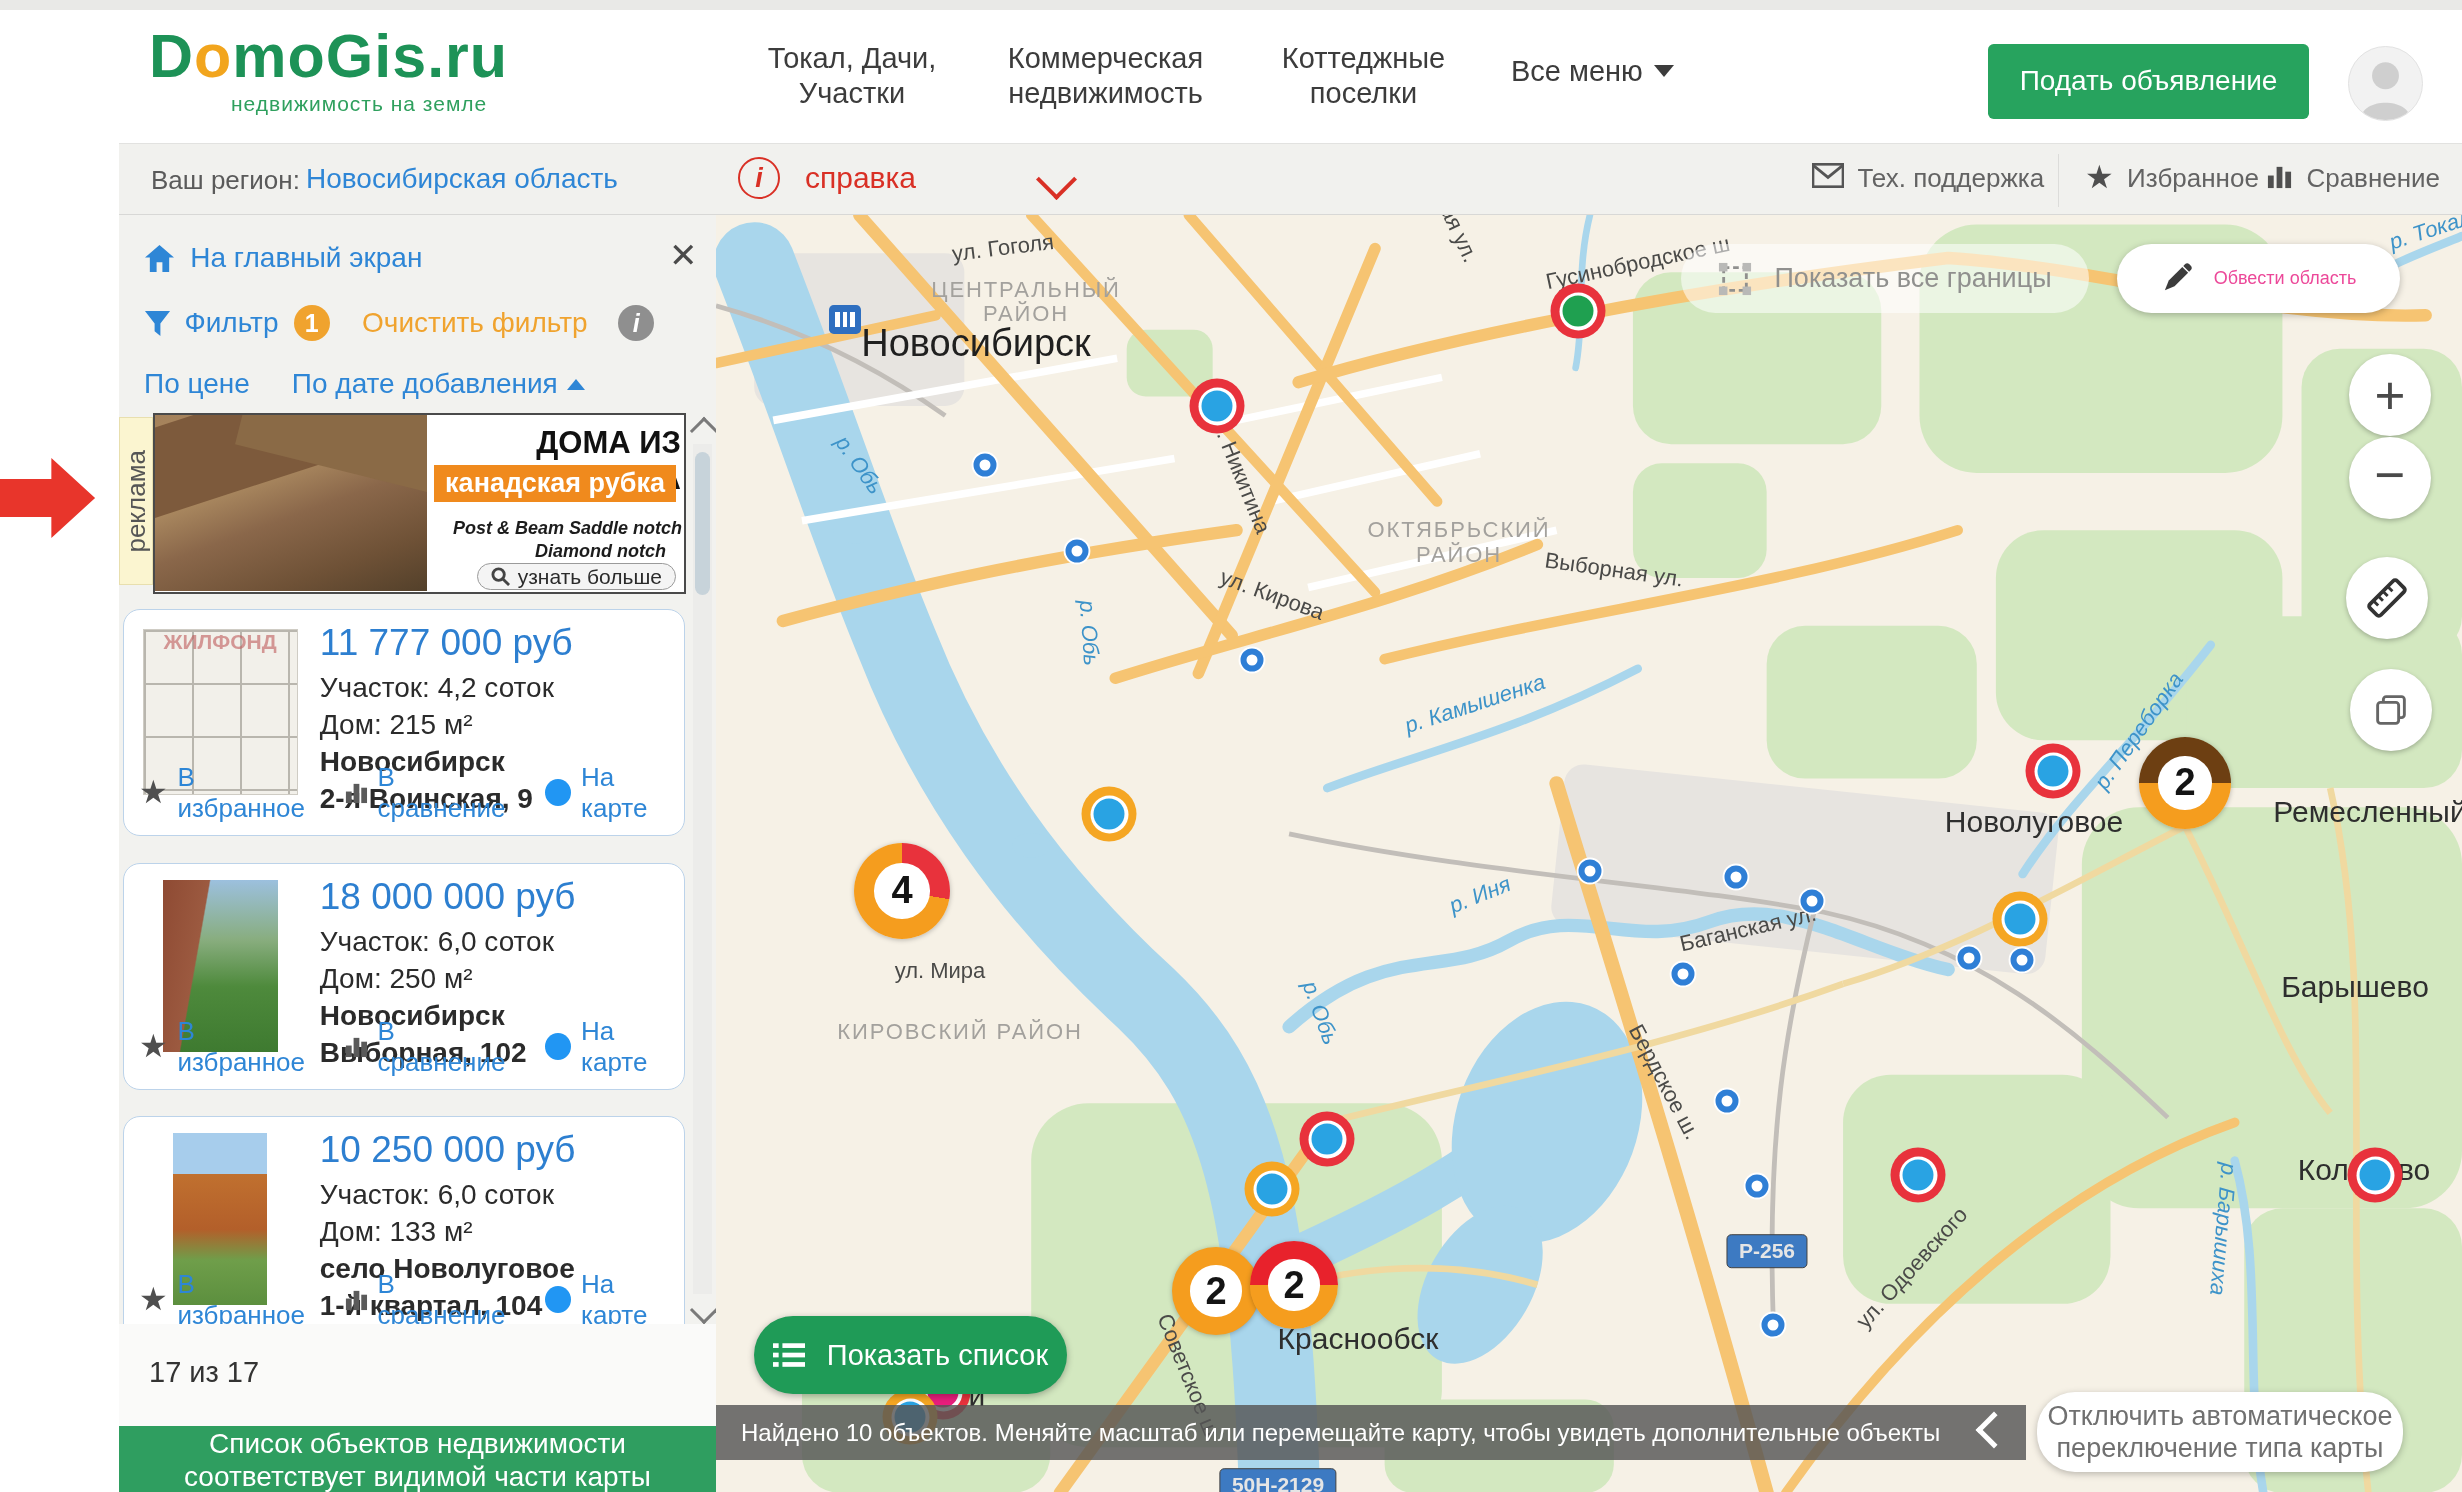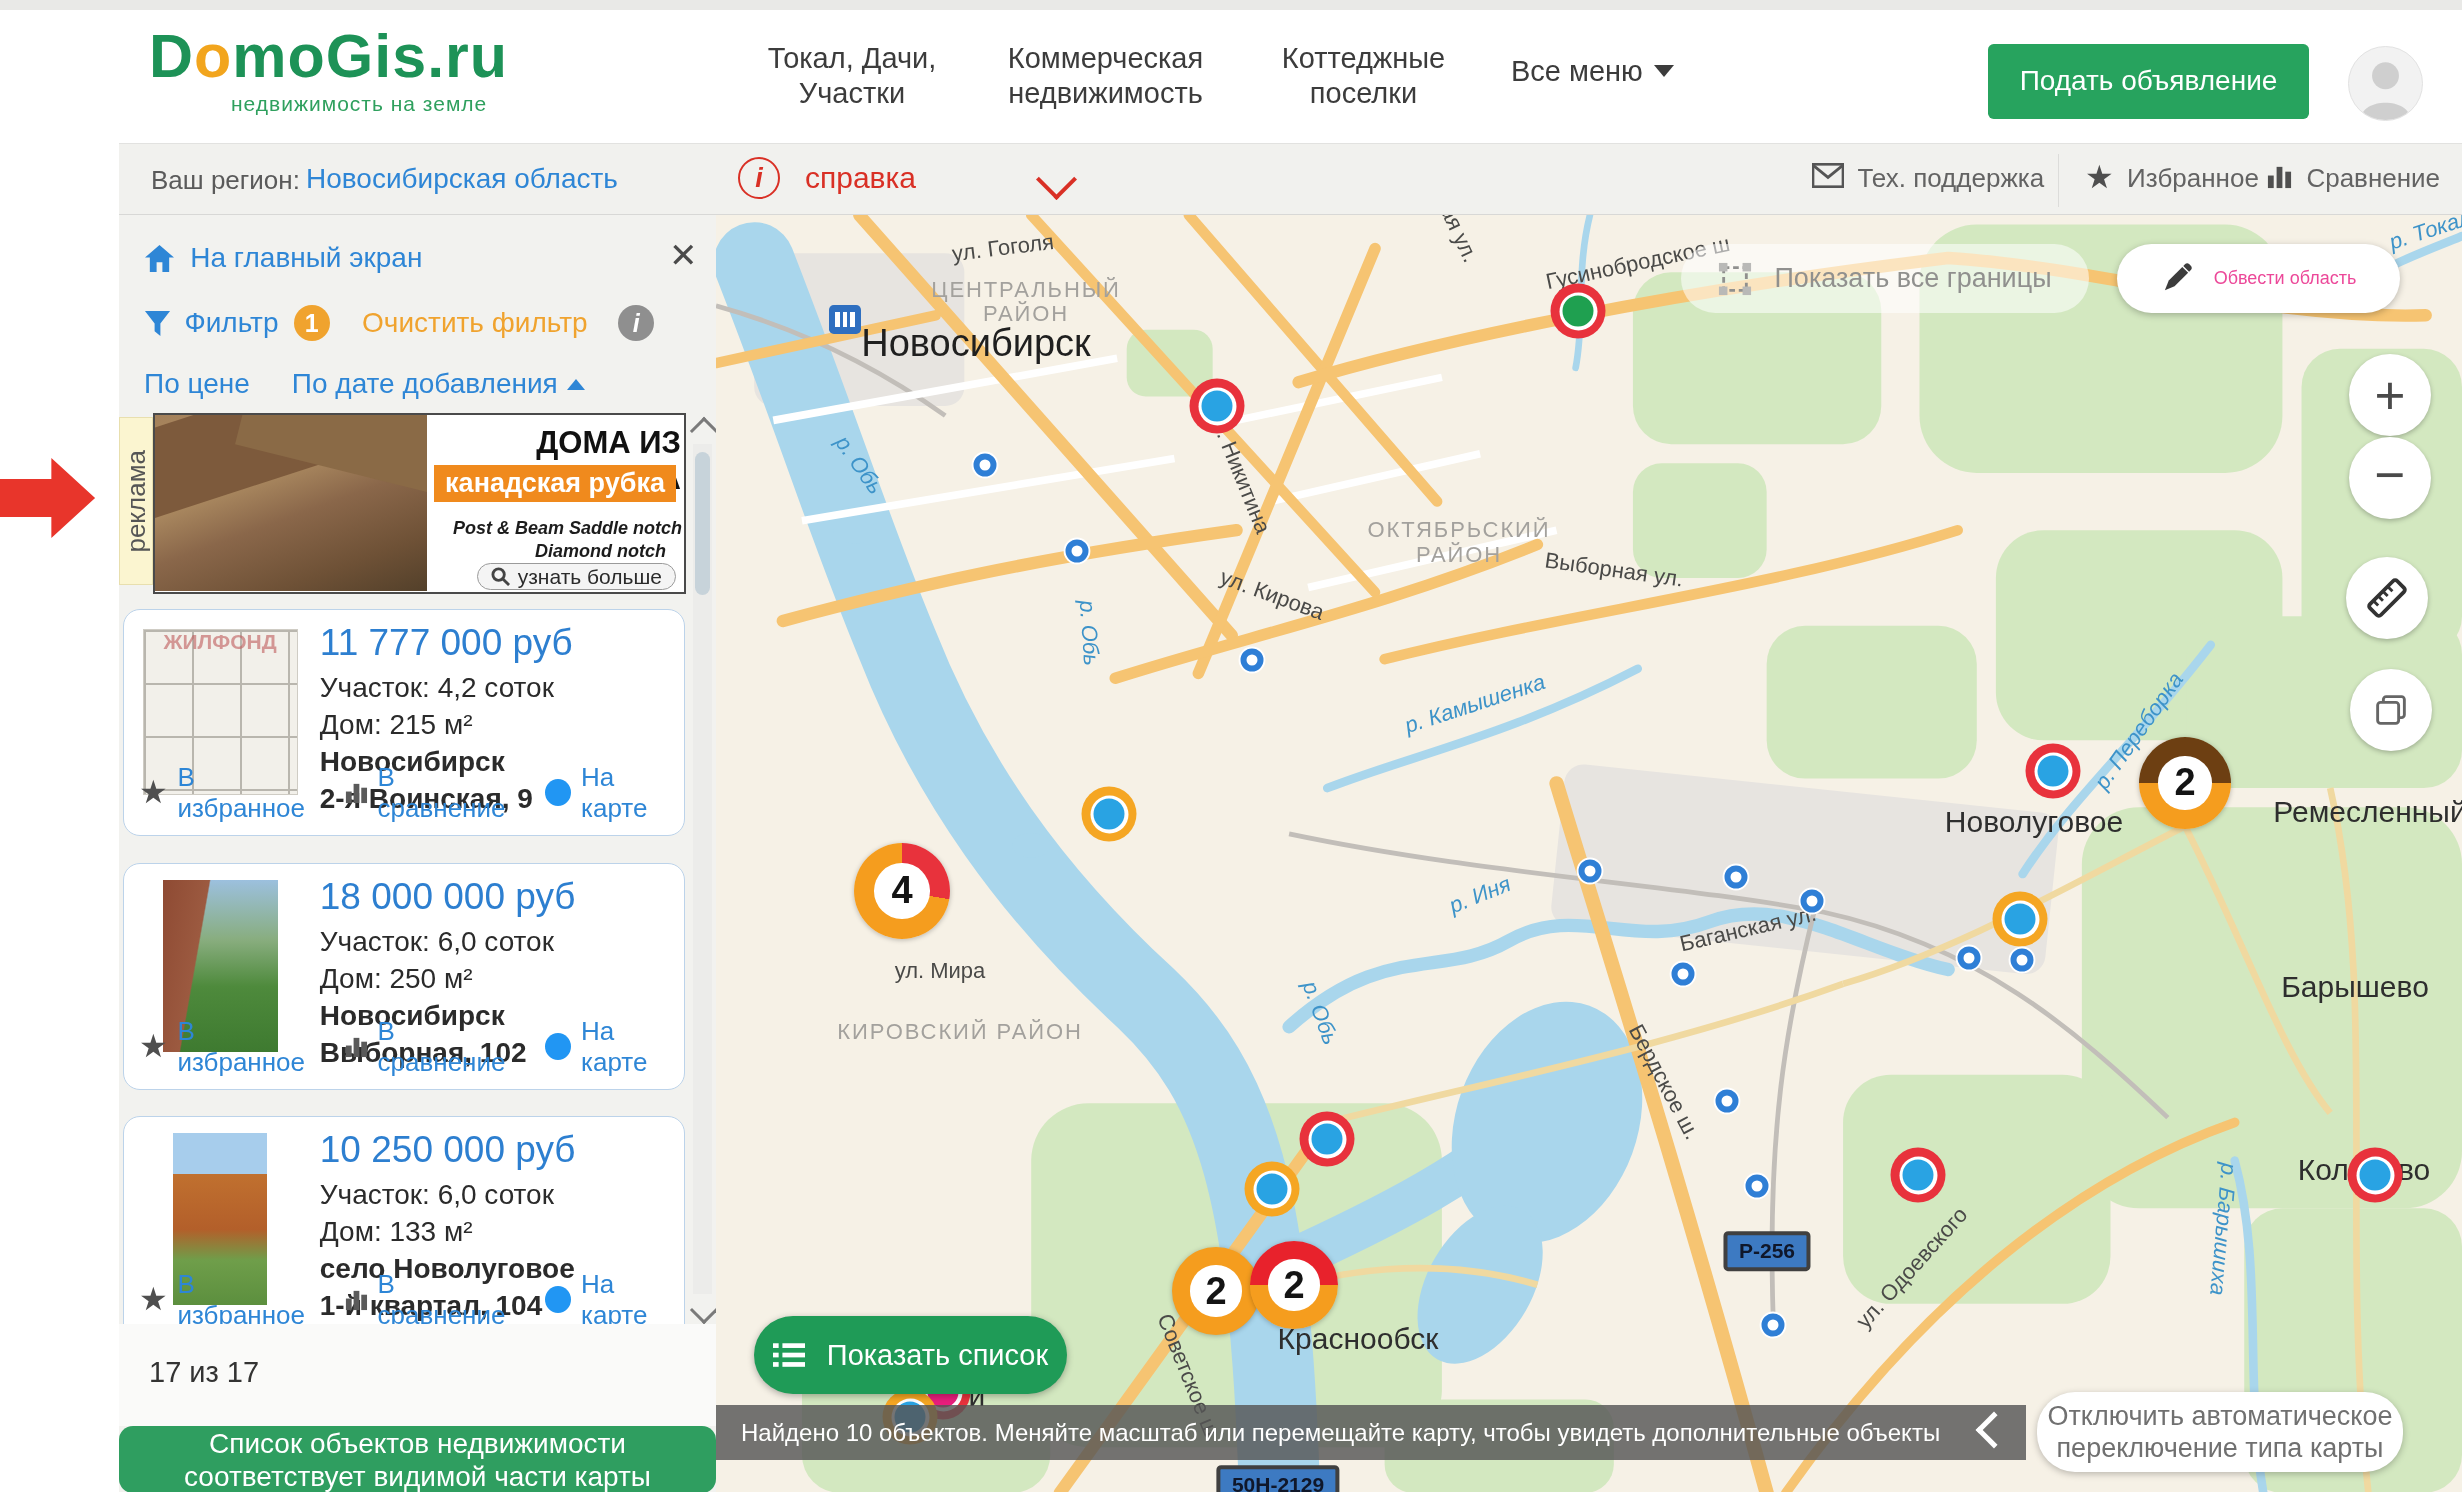"Р-256" .badge { border: 4px solid #404040 -> 1px solid #404040; color: #0f172a -> #e5e5e5 }
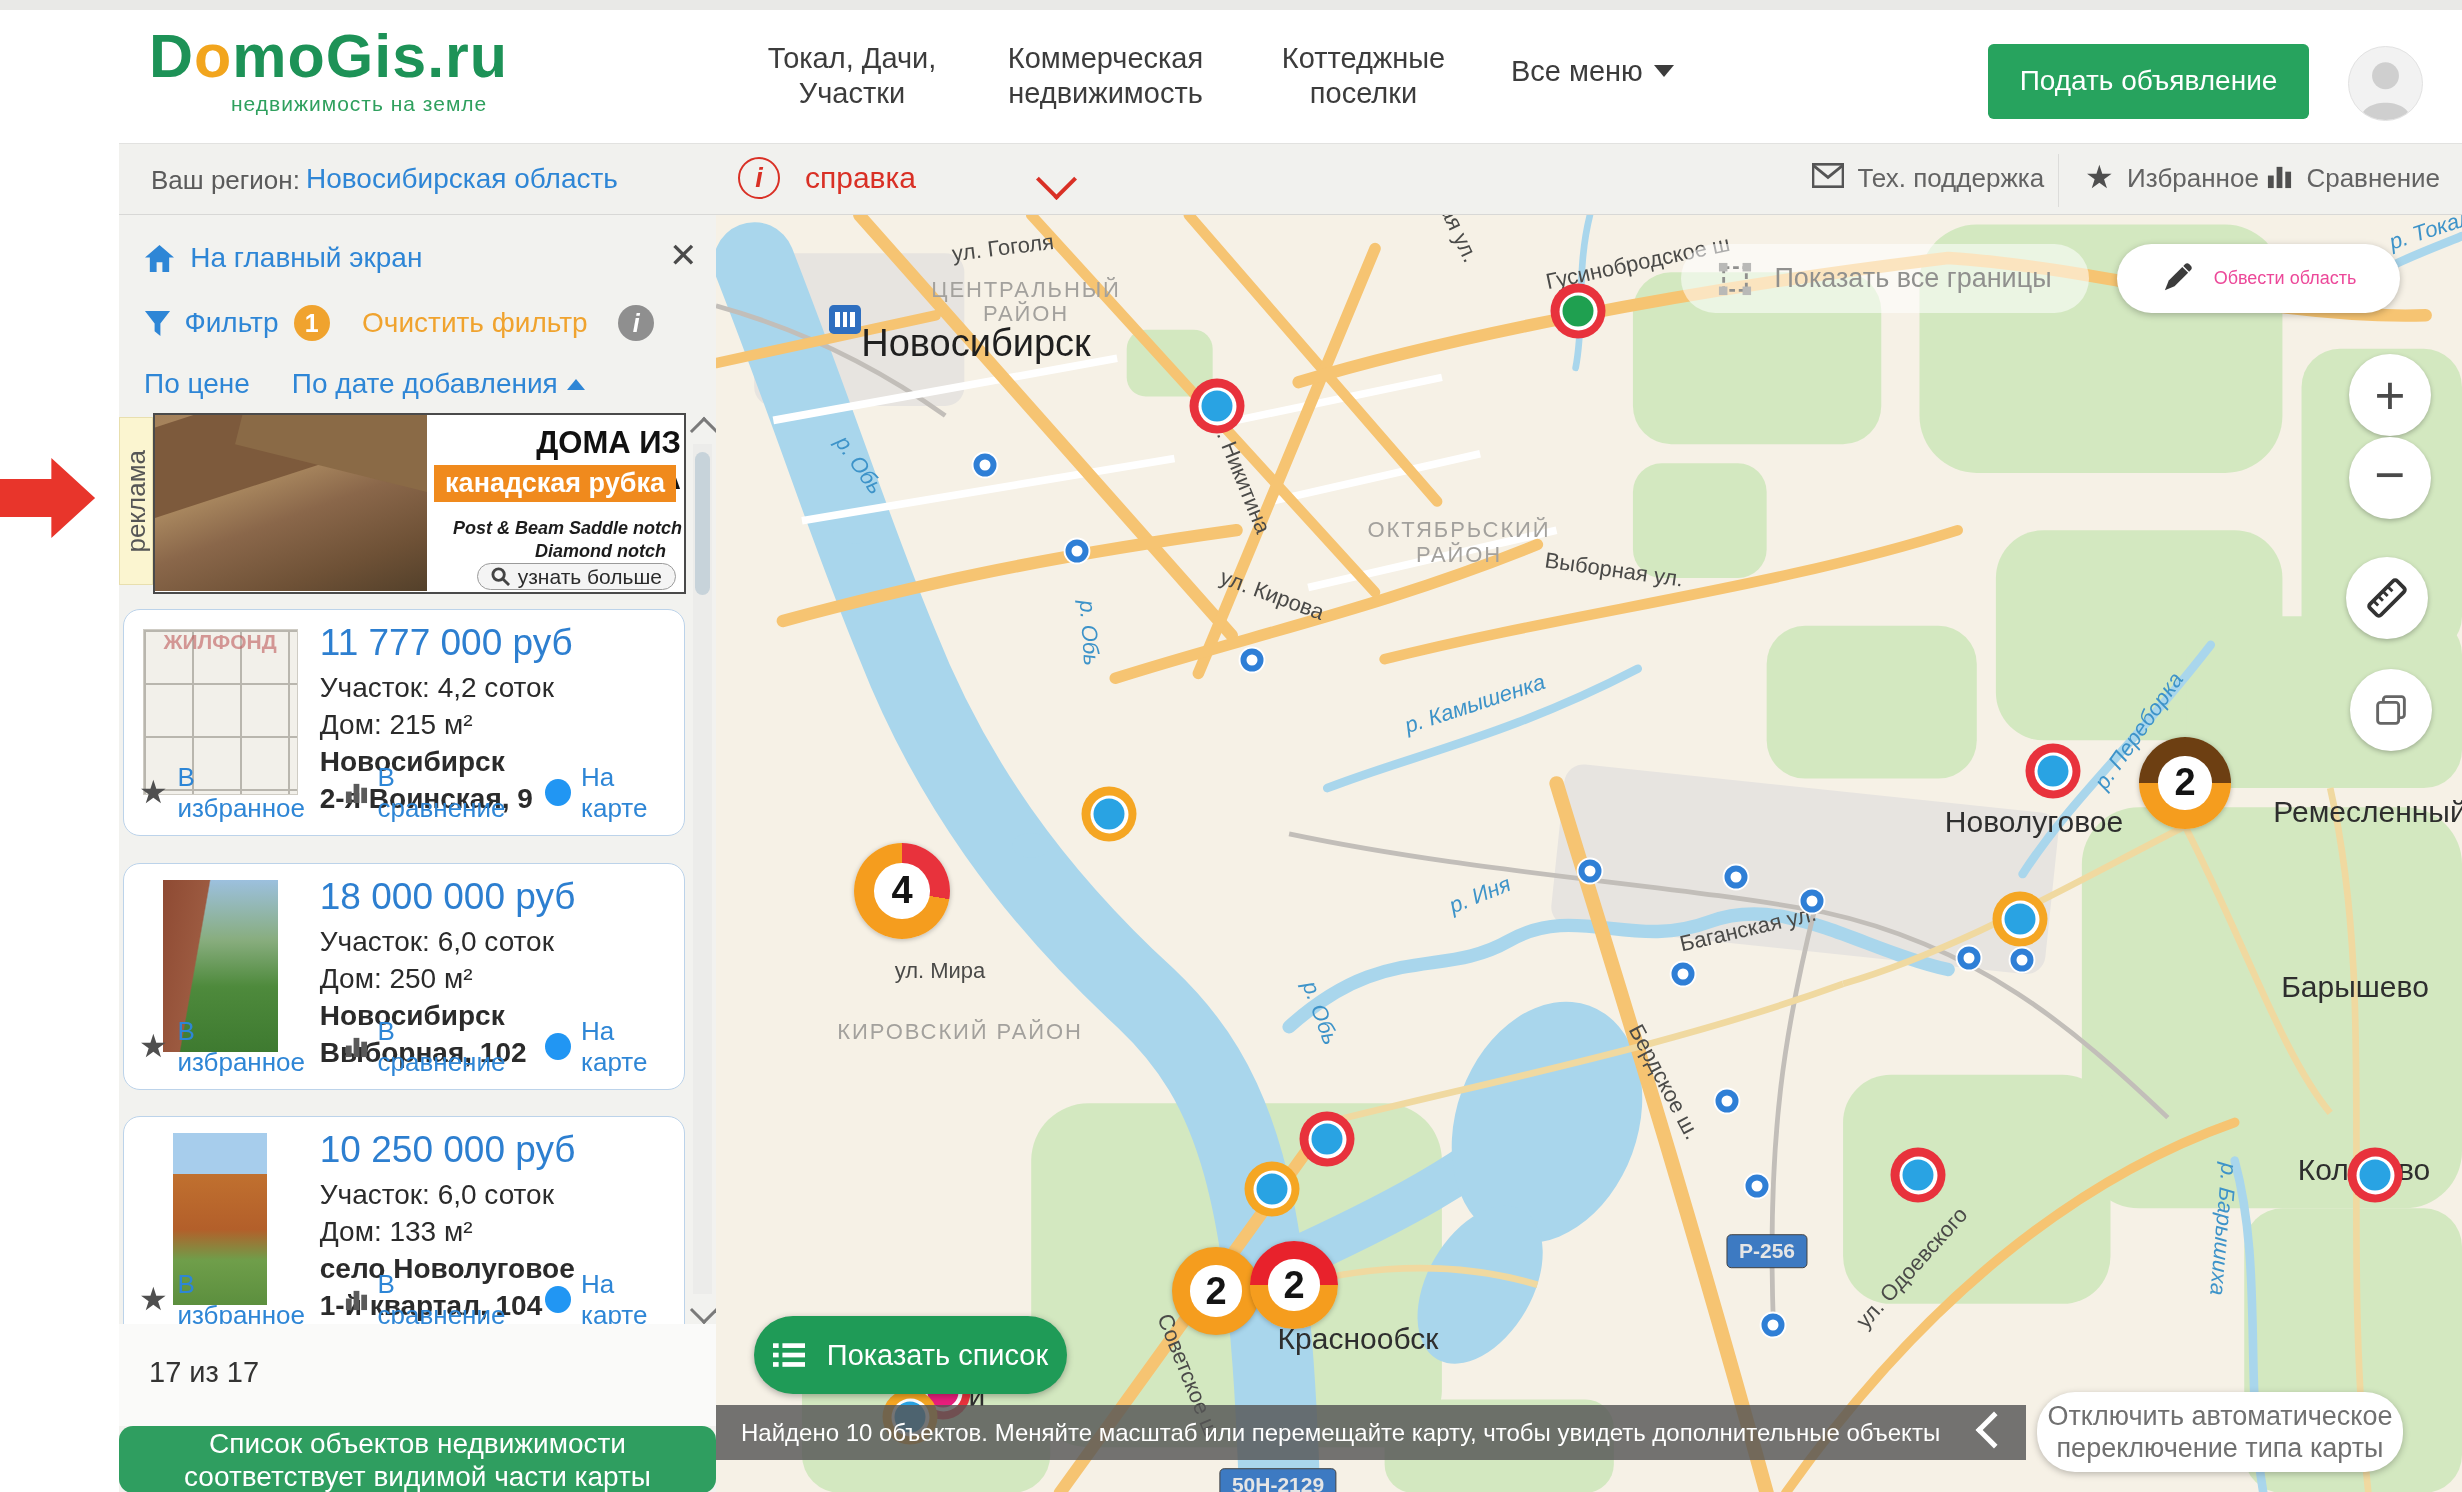"Список объектов недвижимости" #side-footer { border-radius: 14px -> none }
